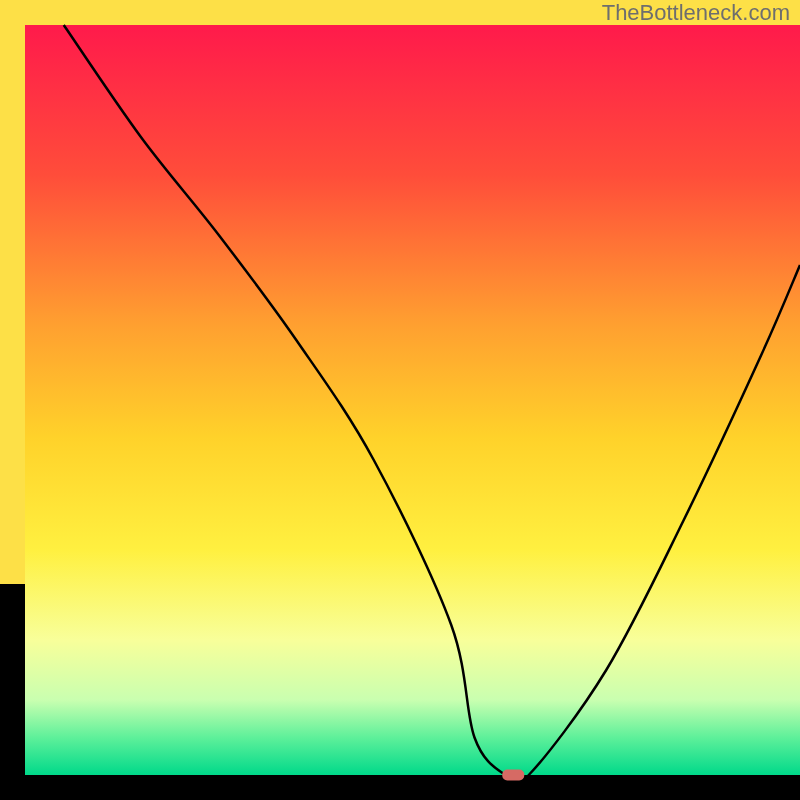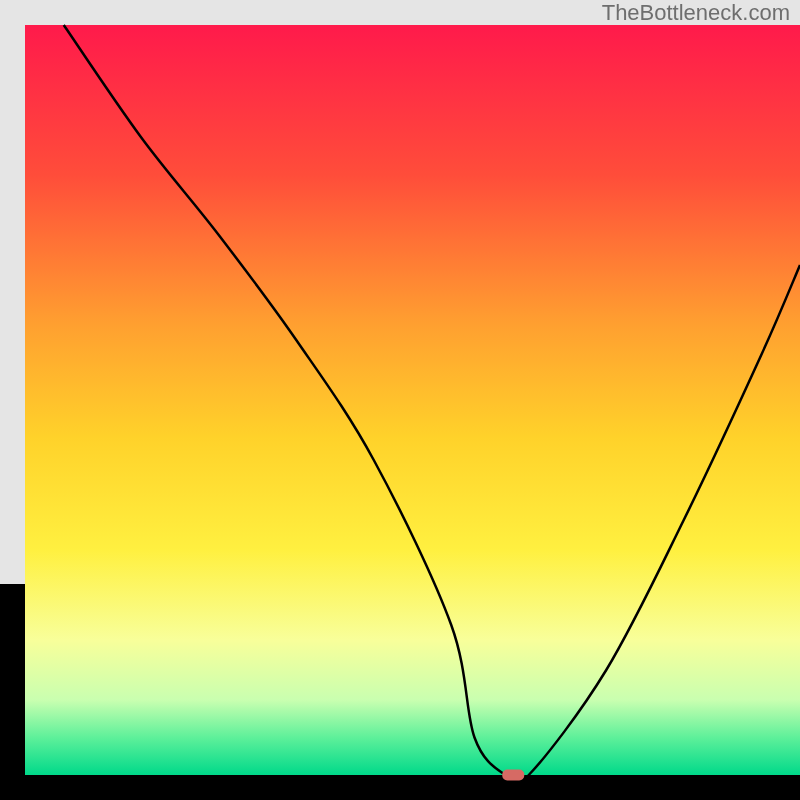"TheBottleneck.com" .wrapper { background: #e5e5e5 -> #fde047 }
